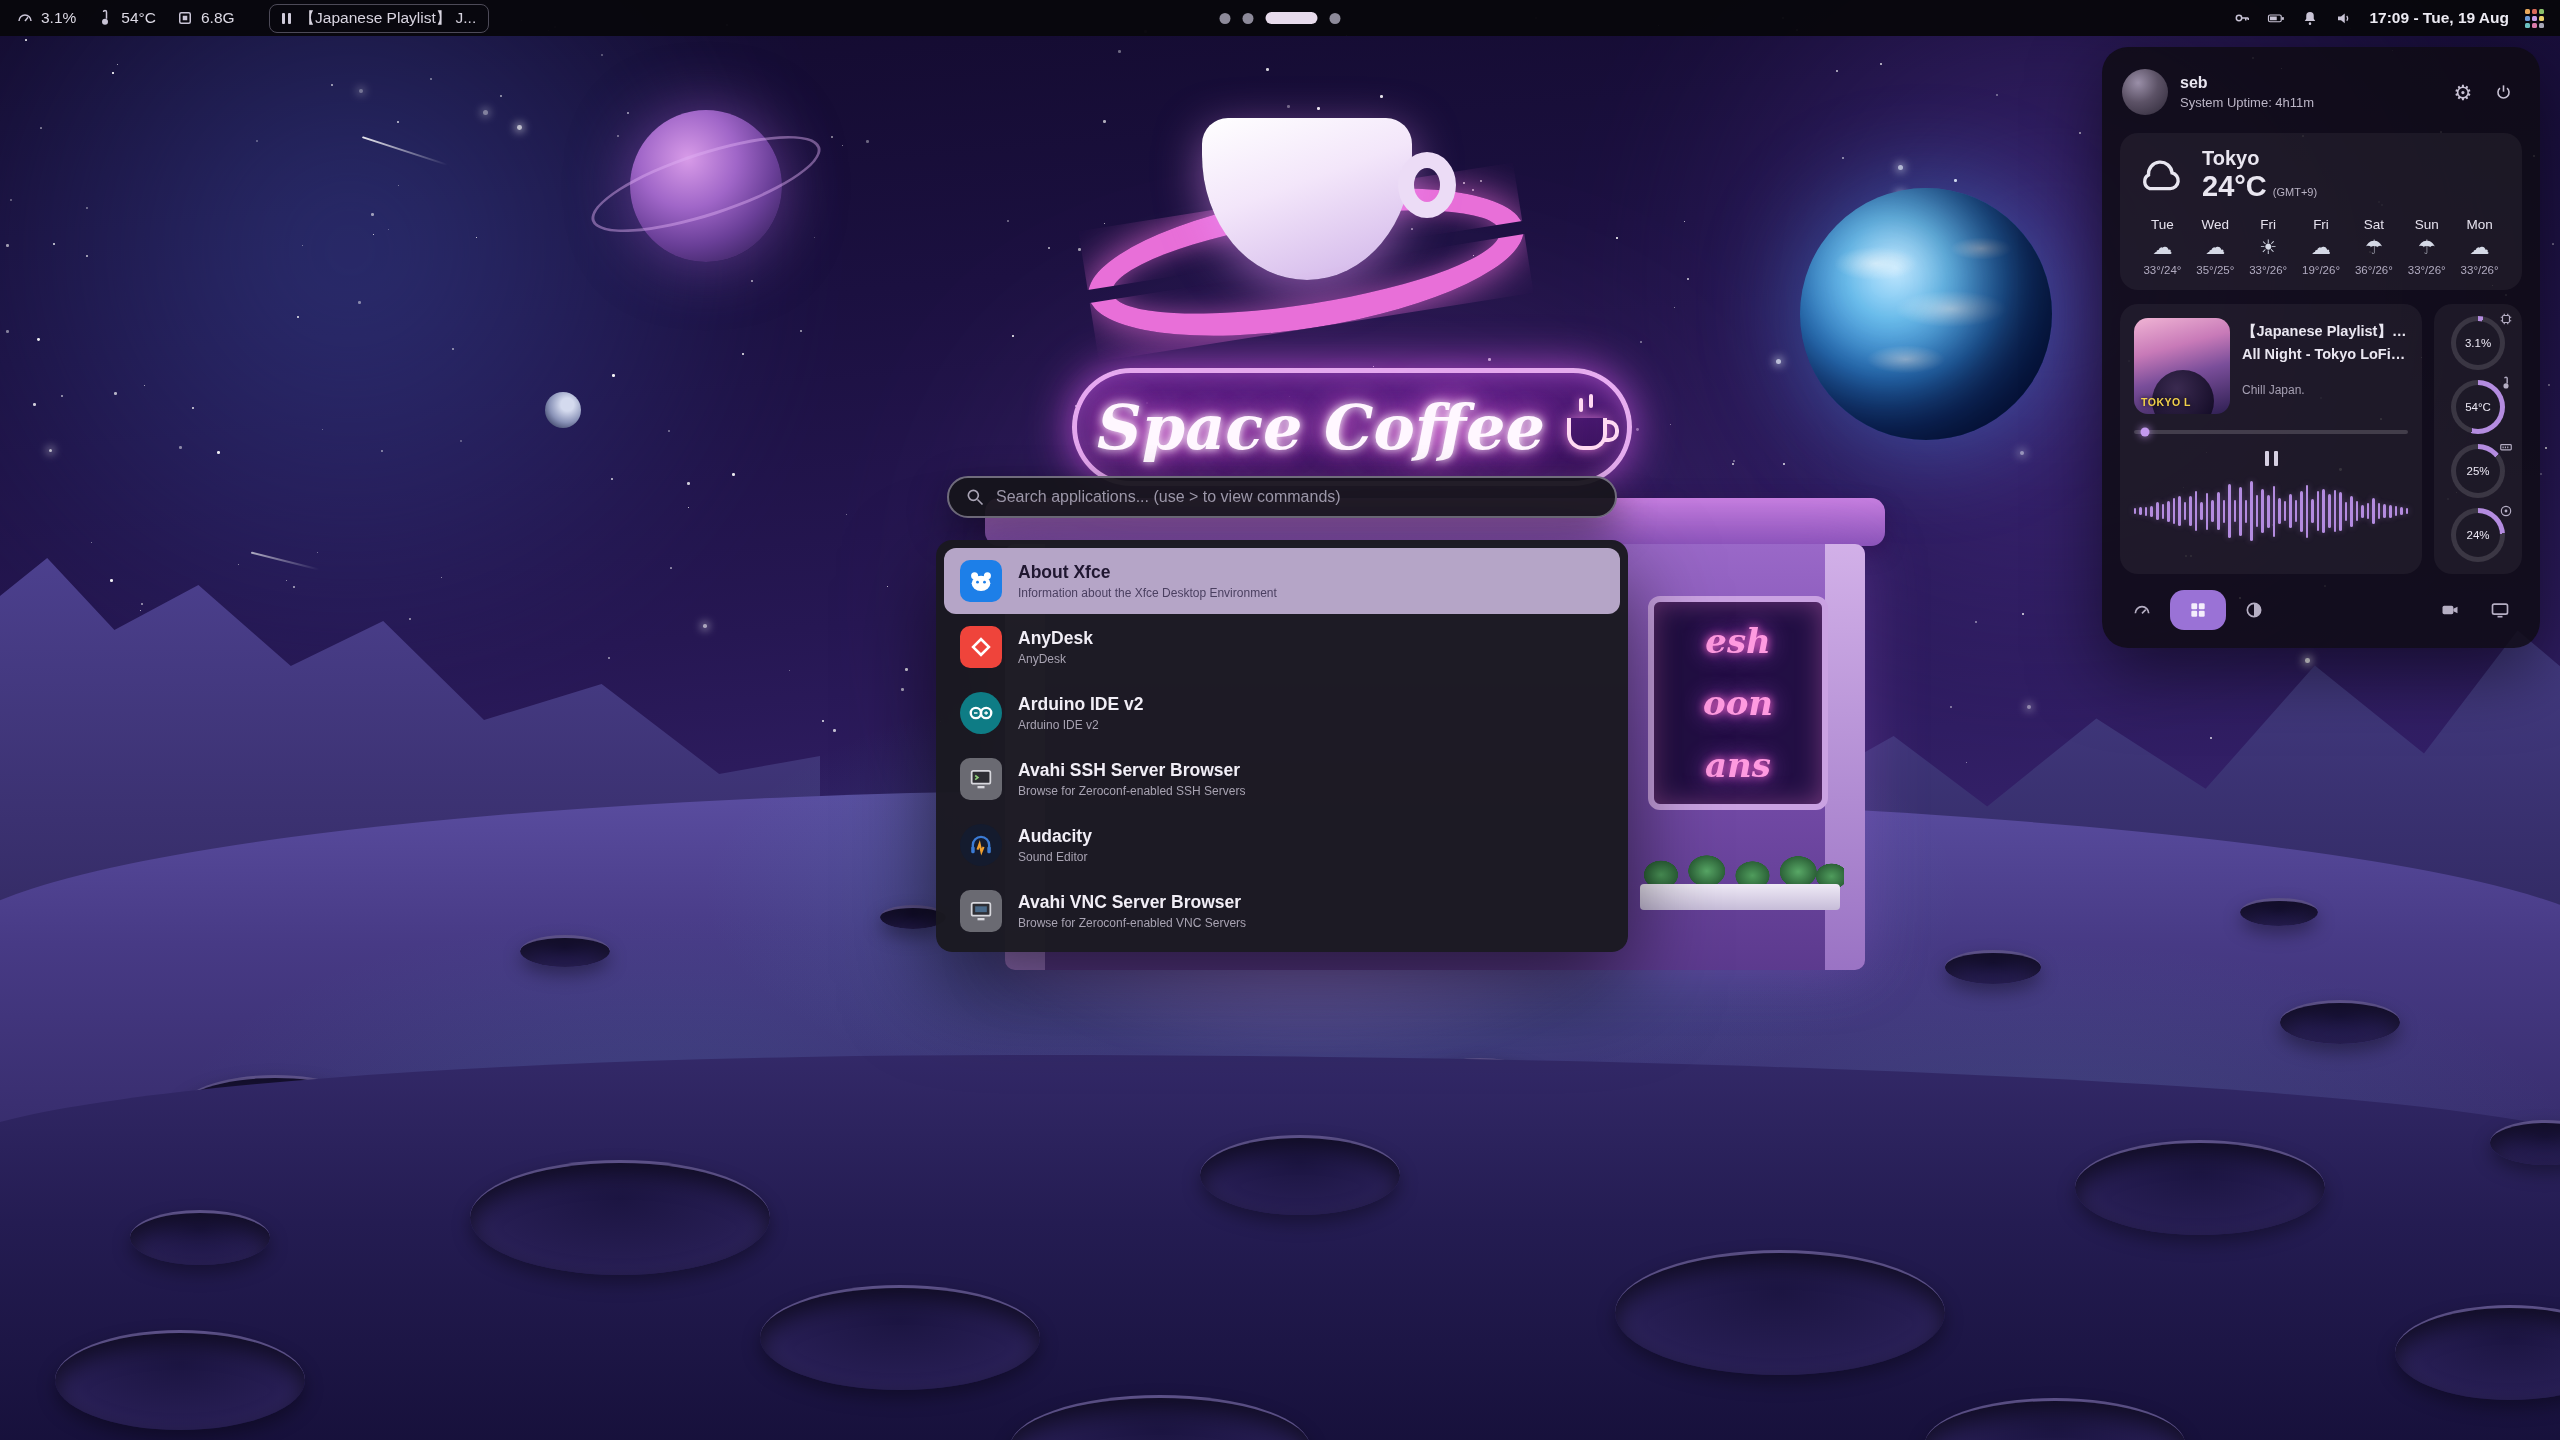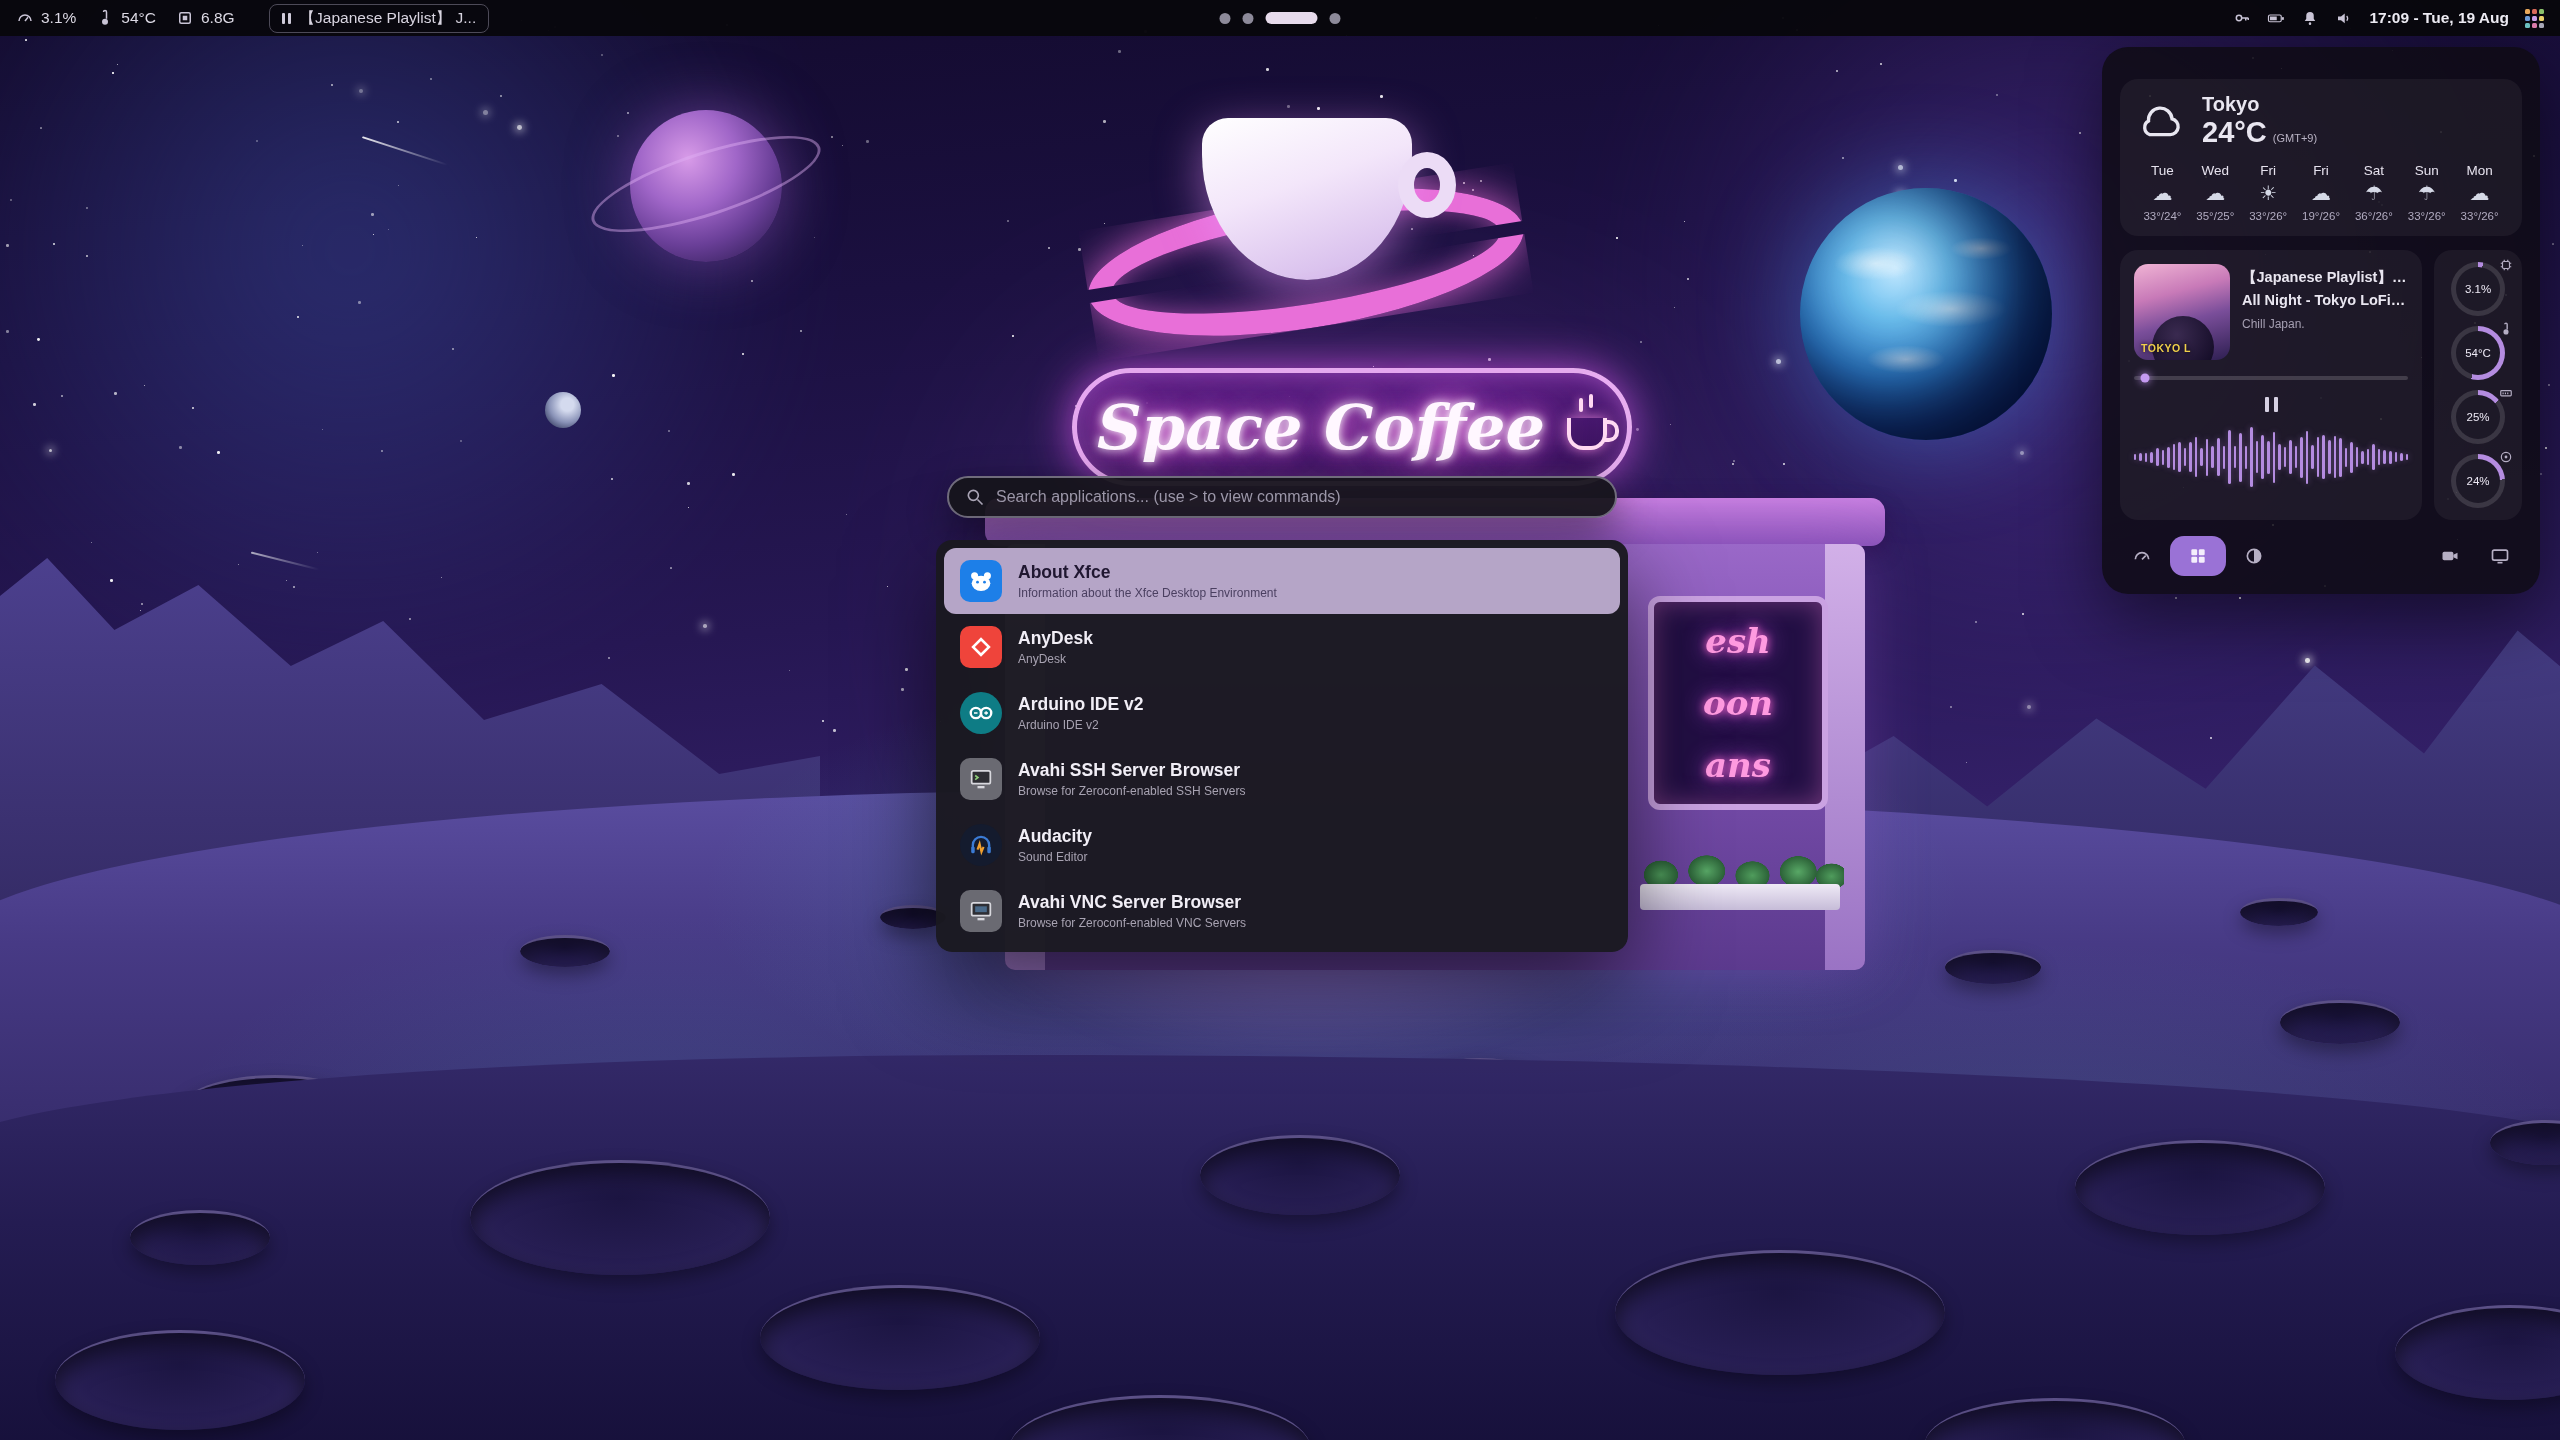"seb" div.user-row { html: none -> <div> <span></span> <span> <span>seb</span> <span>System Uptime: 4h11m</span> </span> <span> <span> <span>⚙</span> </span> <span> <svg> <path></path> <path></path> </svg> </span> </span> </div> }
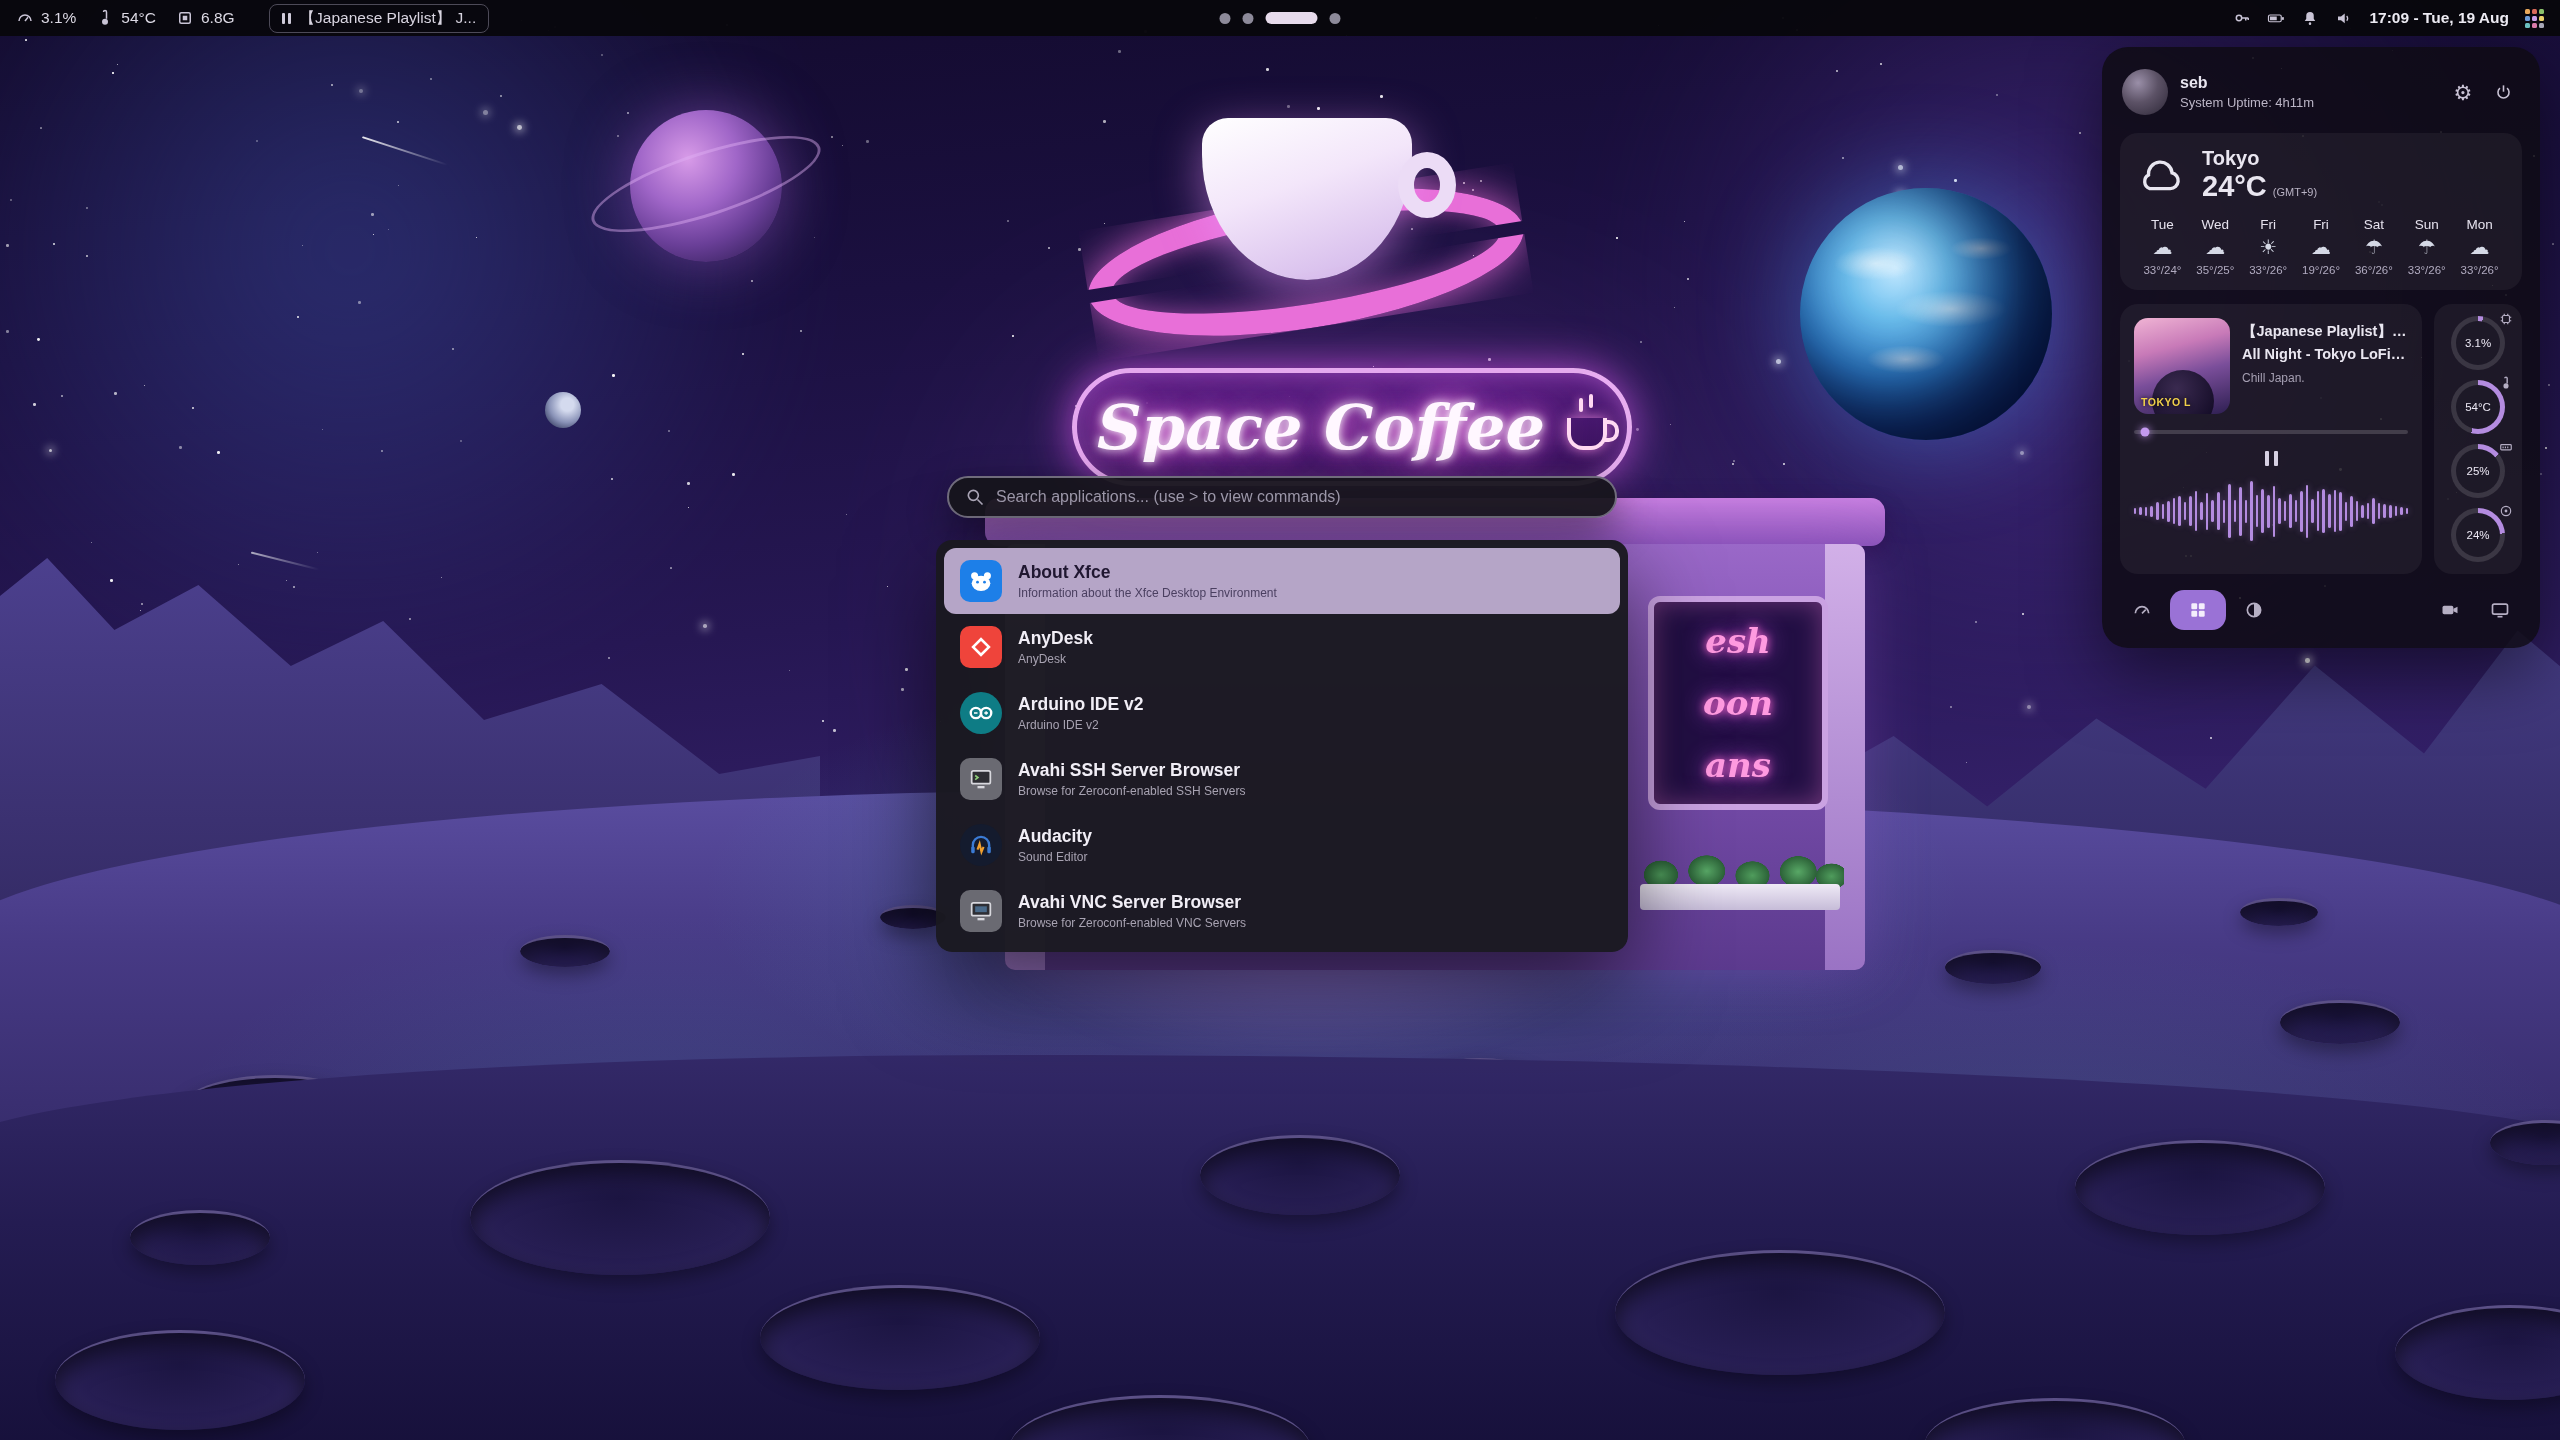"Chill Japan." .m-sub { margin-top: 4px -> 16px }
